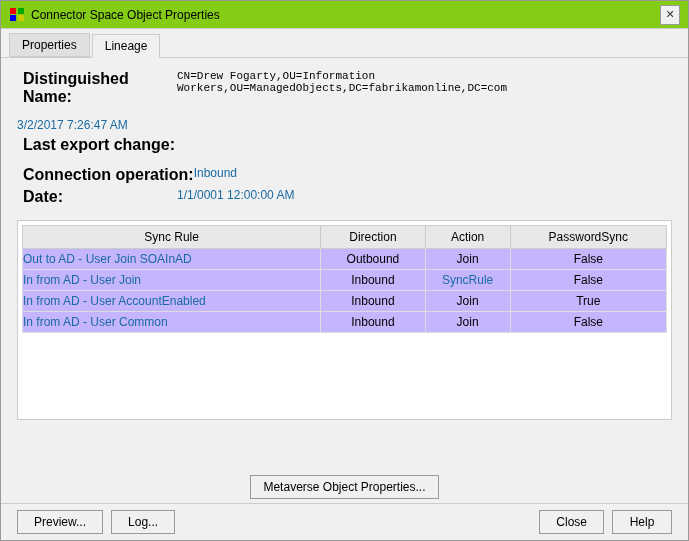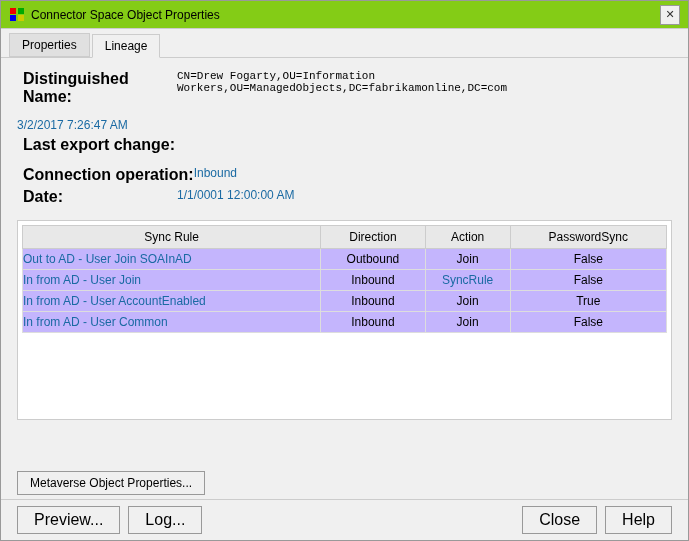"Metaverse Object Properties..." .bottom-btn-row { justify-content: flex-start -> center }
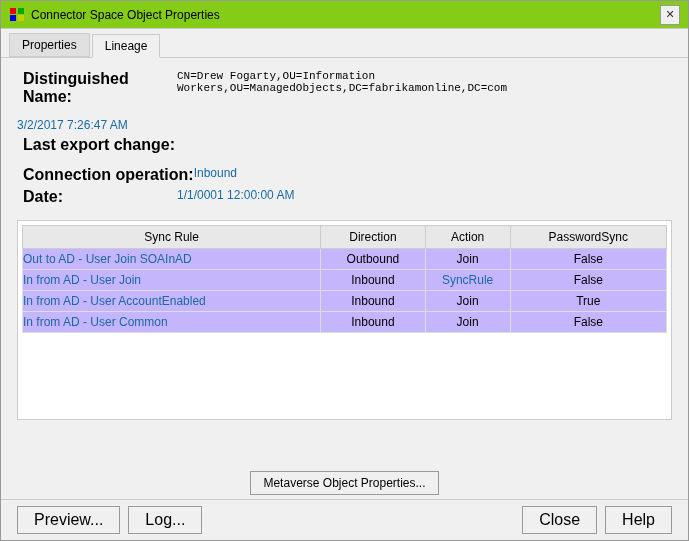"Preview..." .footer-btn { font-size: 16px -> 12px }
